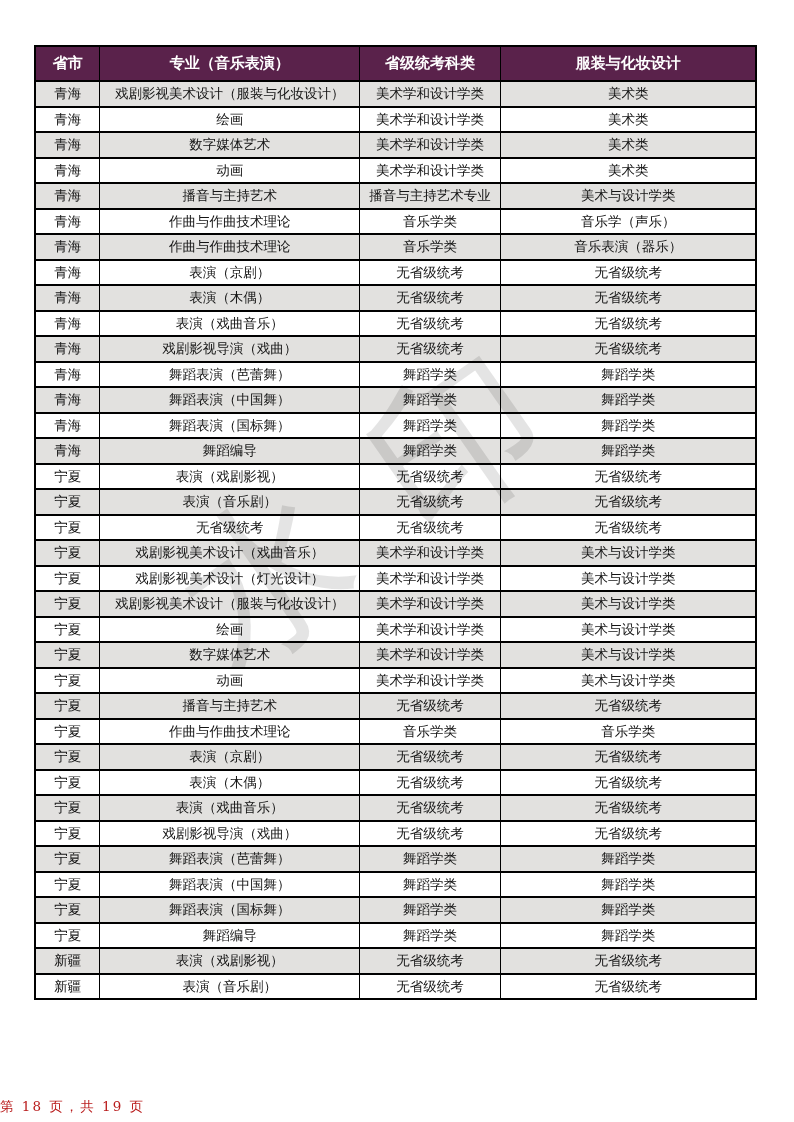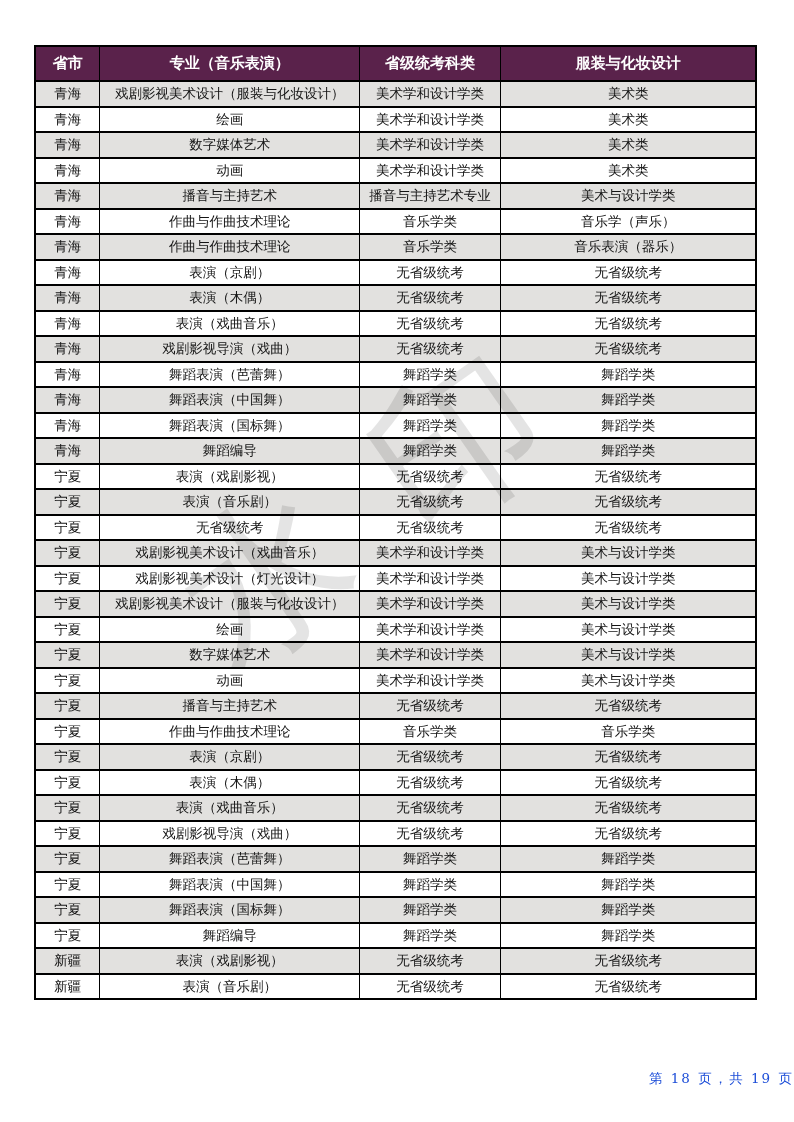"第 18 页，共 19 页" .page-footer { color: #1d4ed8 -> #b91c1c; text-align: right -> left; top: 1070px -> 1098px }
